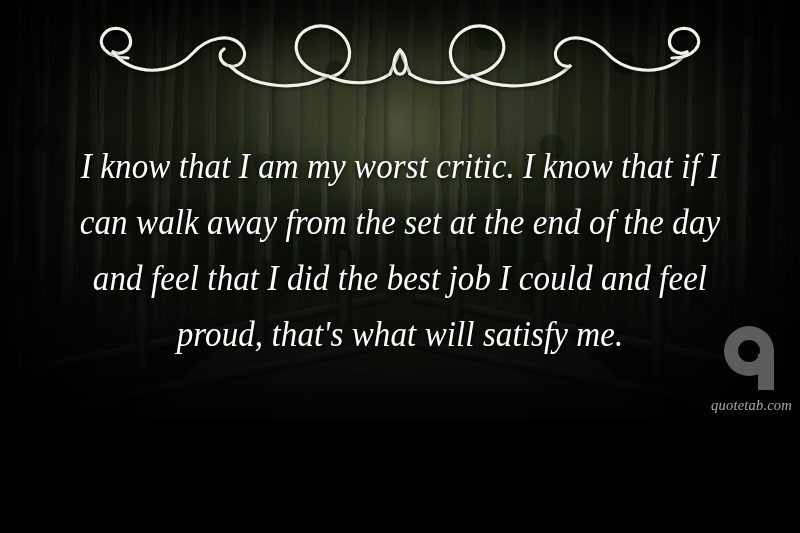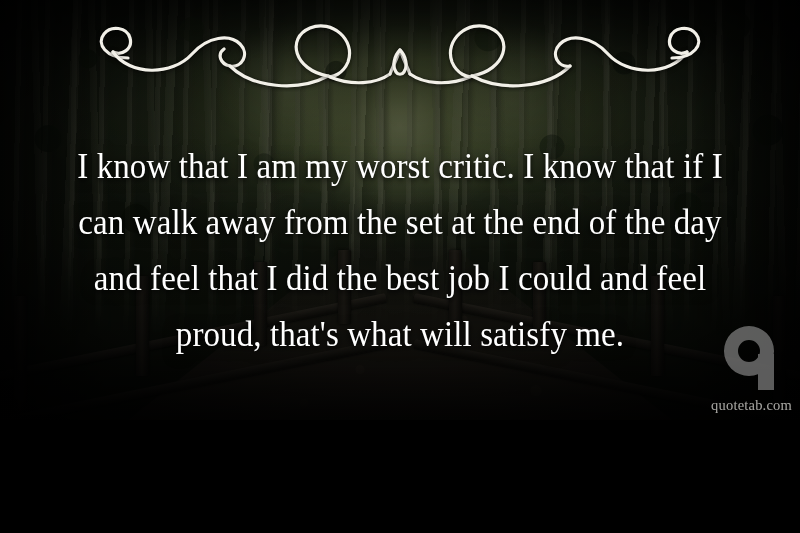"I know that I am" #quote-card { font-style: none -> italic }
